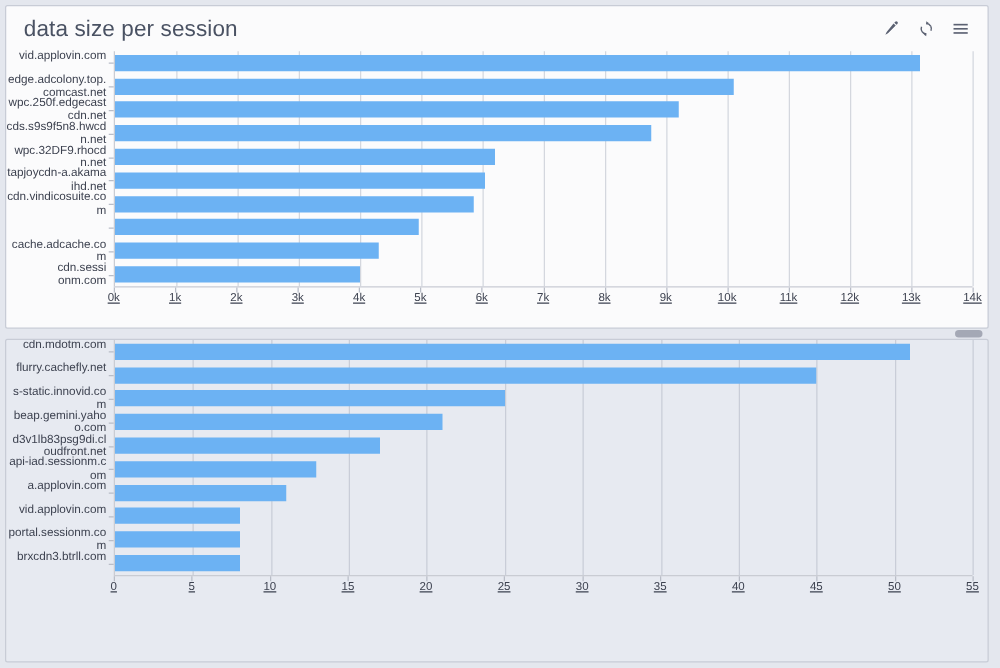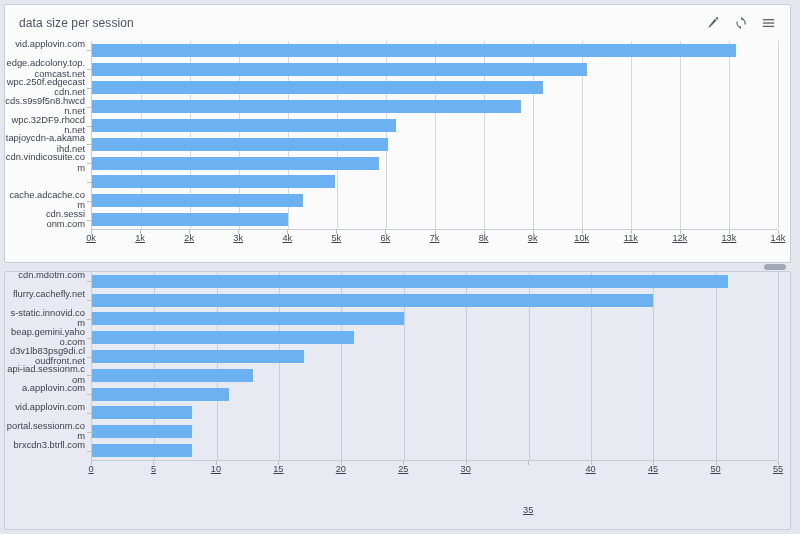"data size per session" .panel-title { font-size: 12px -> 18px }
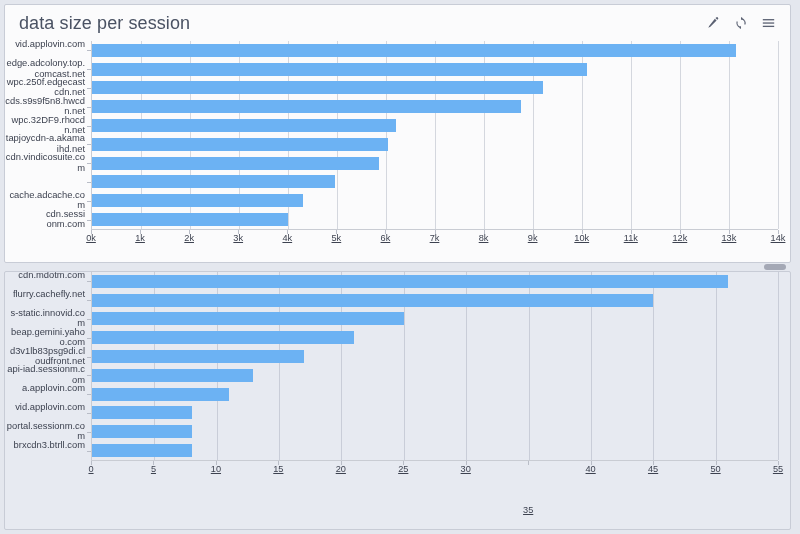"35" div.xtick-label { margin-top: 41px -> none }
